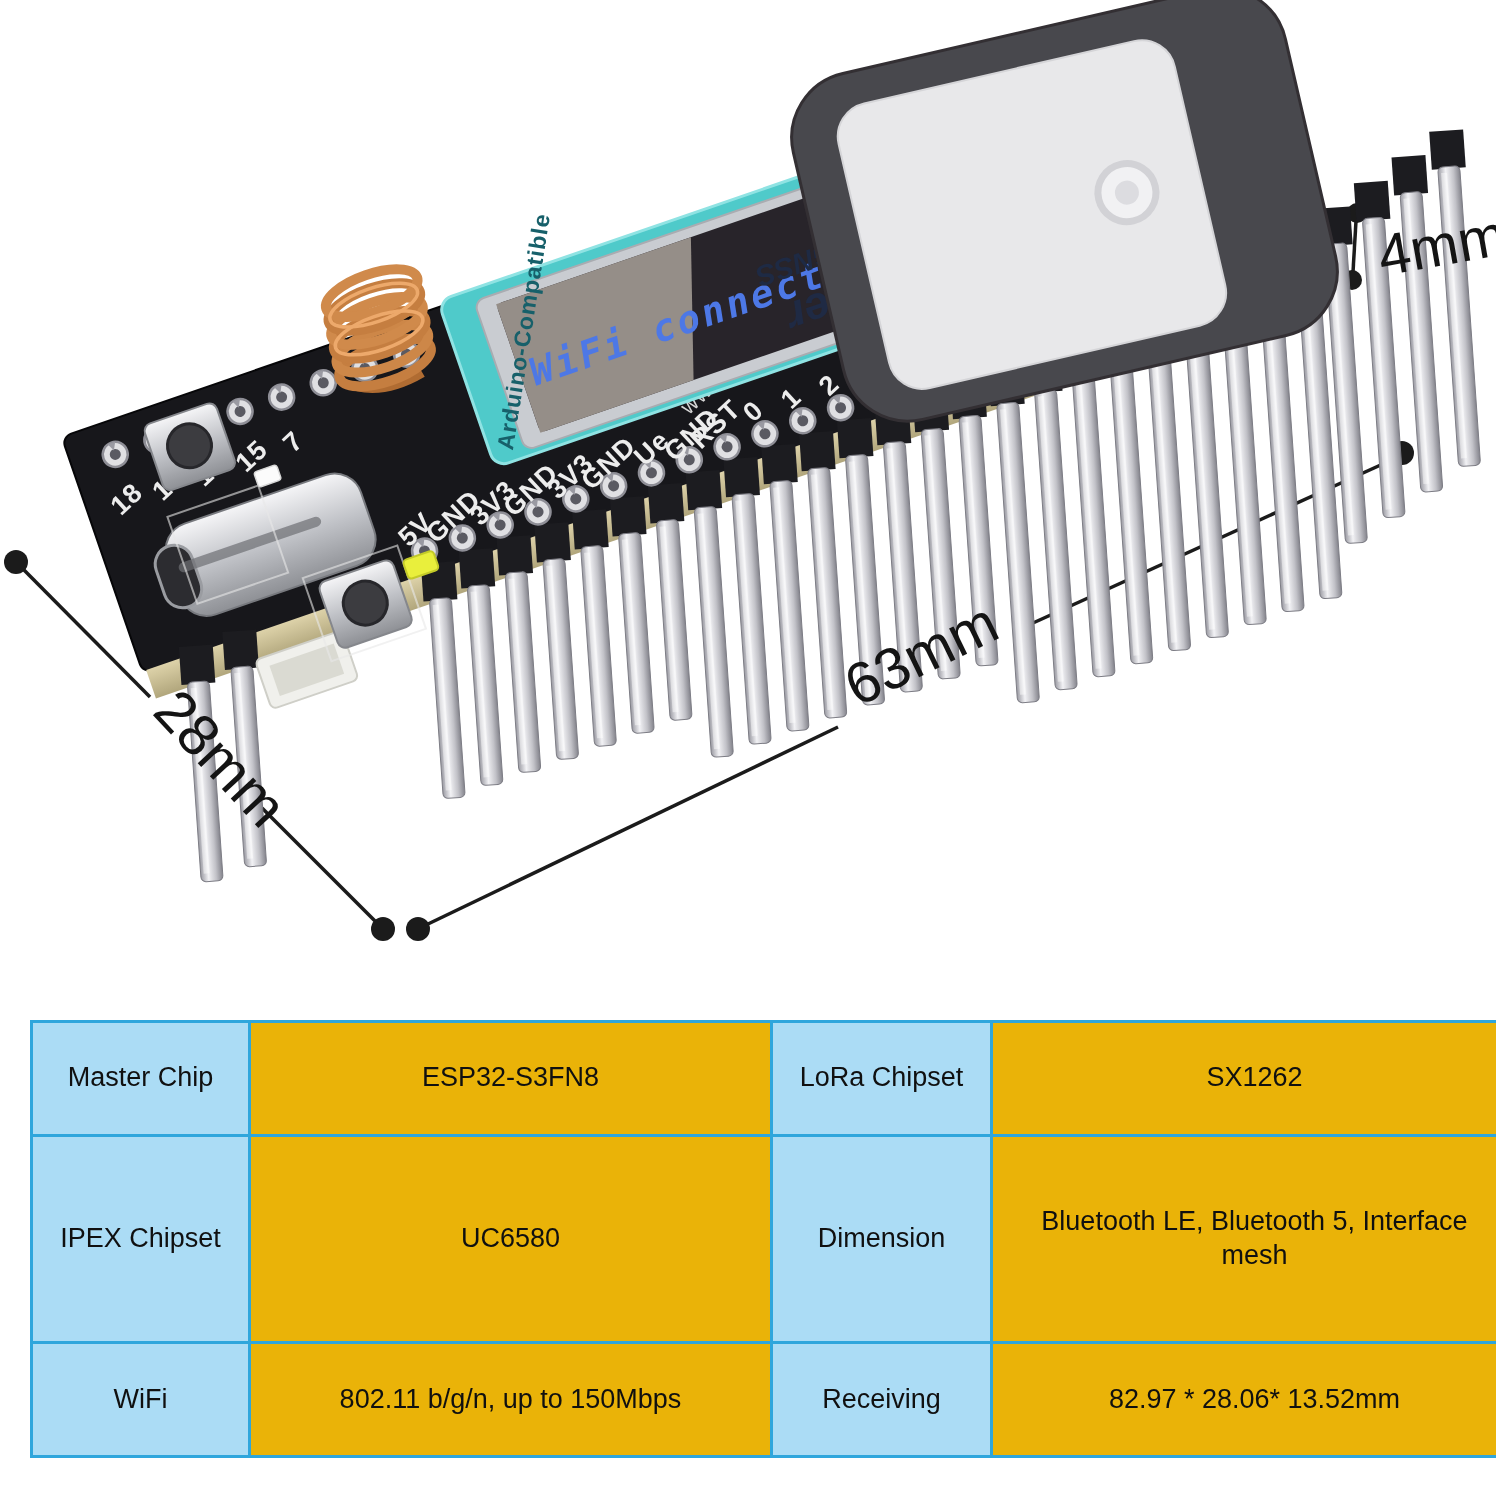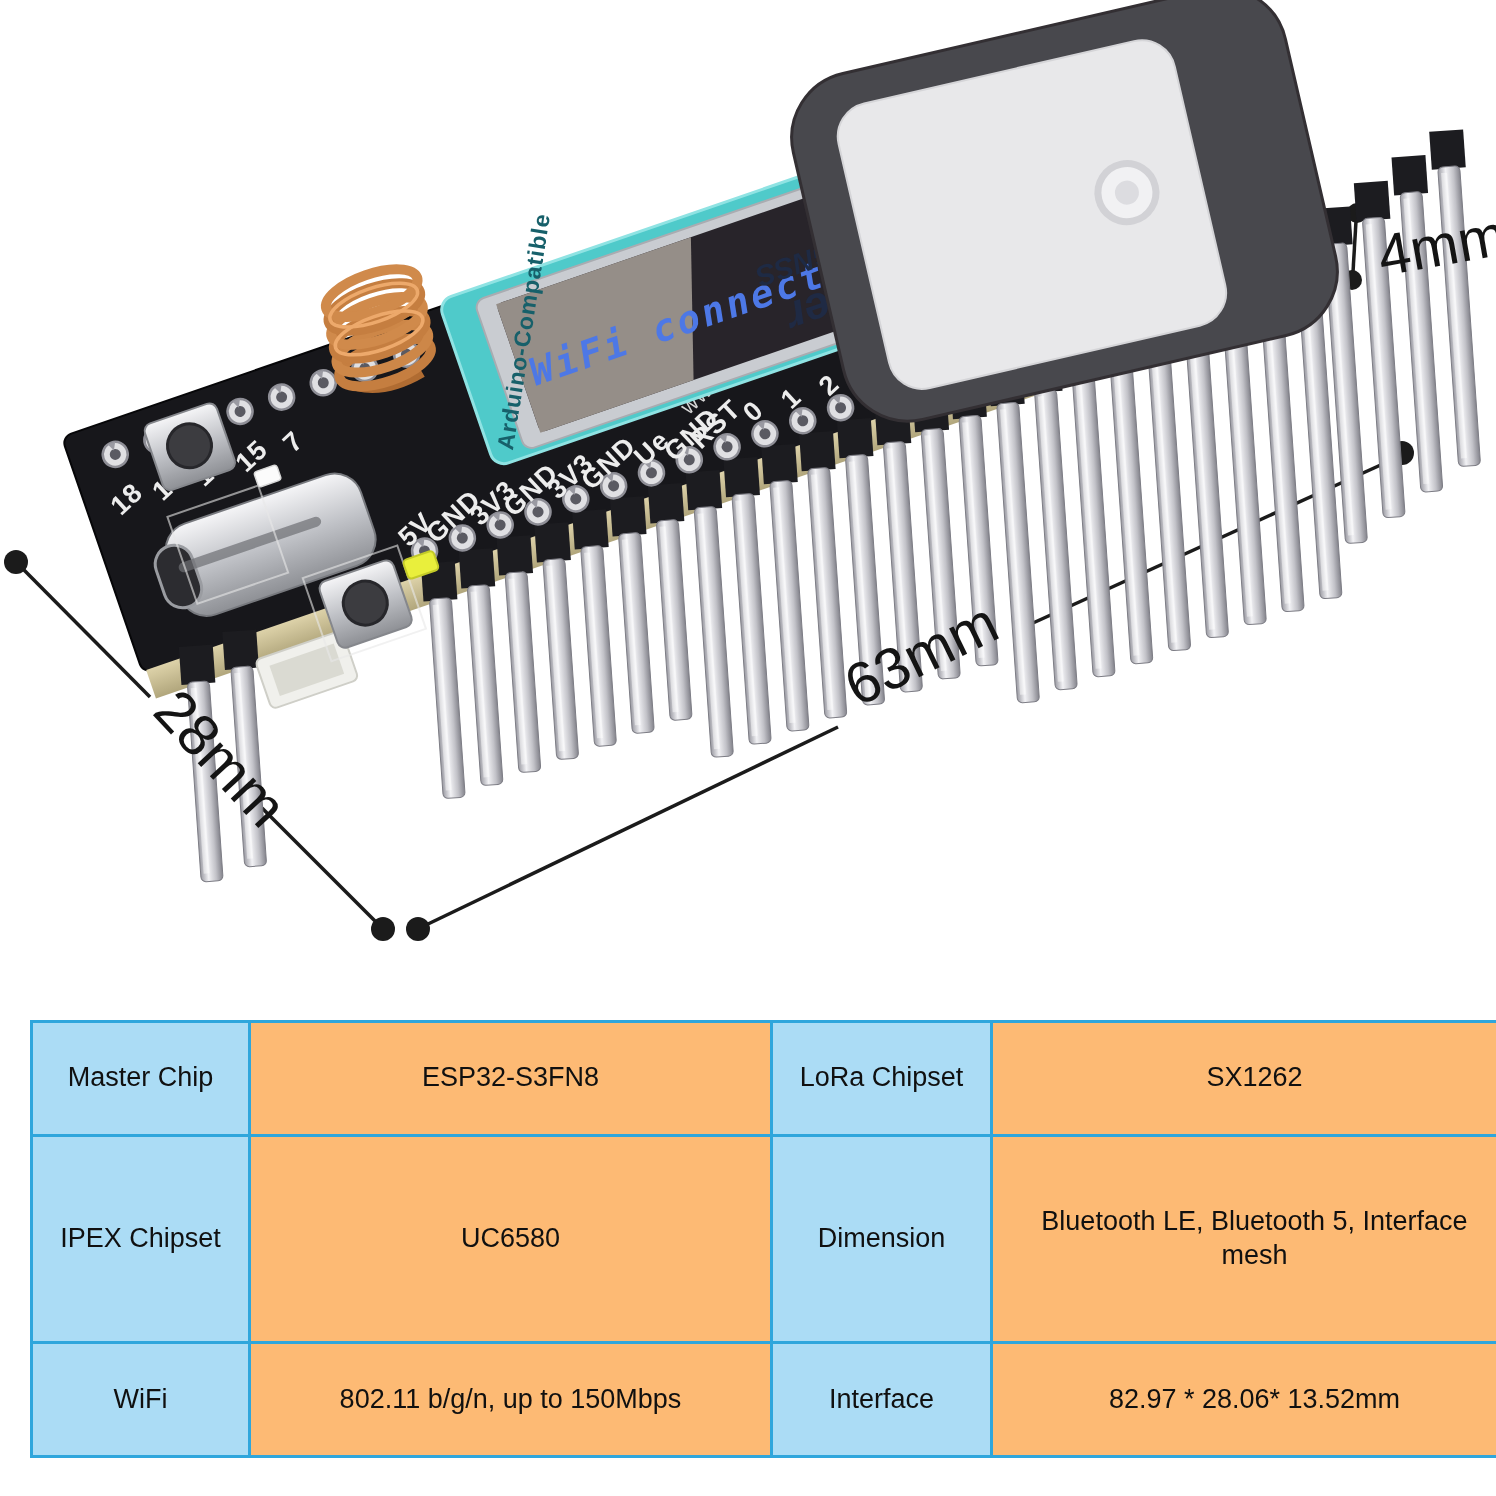"ESP32-S3FN8" td.v { background: #fdba74 -> #eab308 }
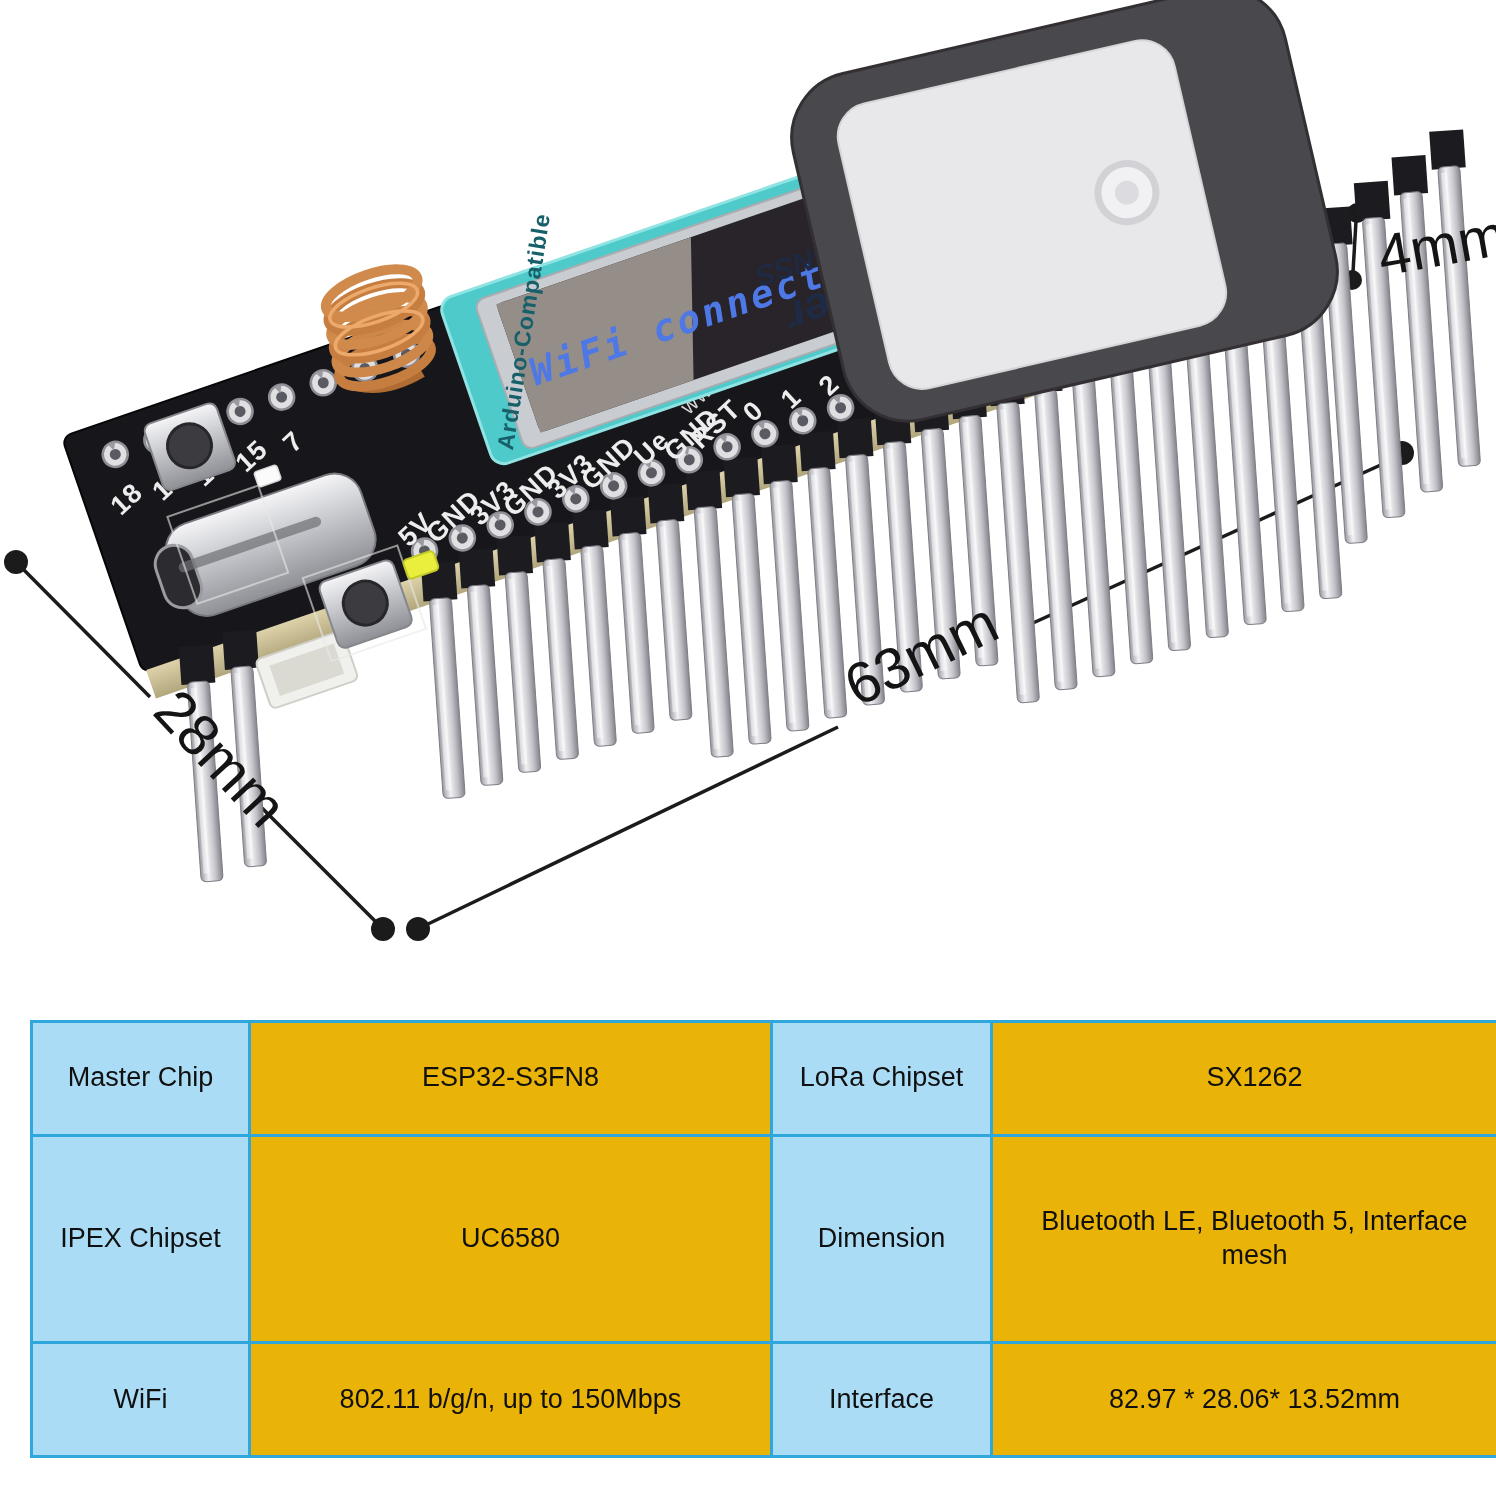"Interface" td.l { text: Interface -> Receiving }
